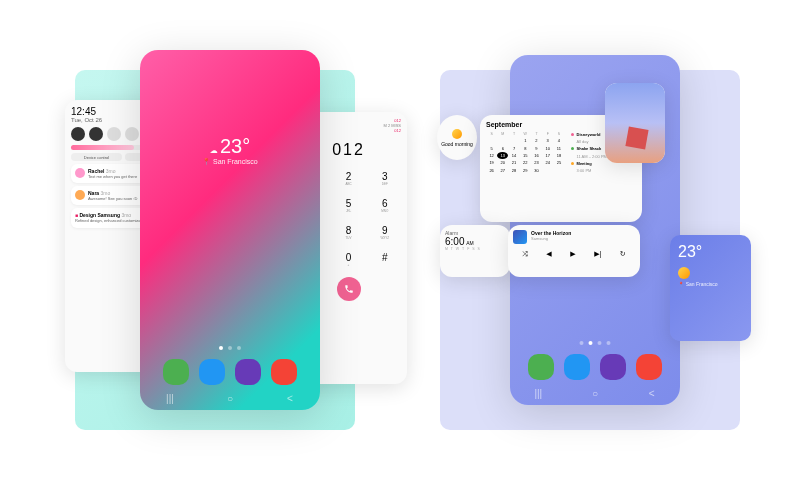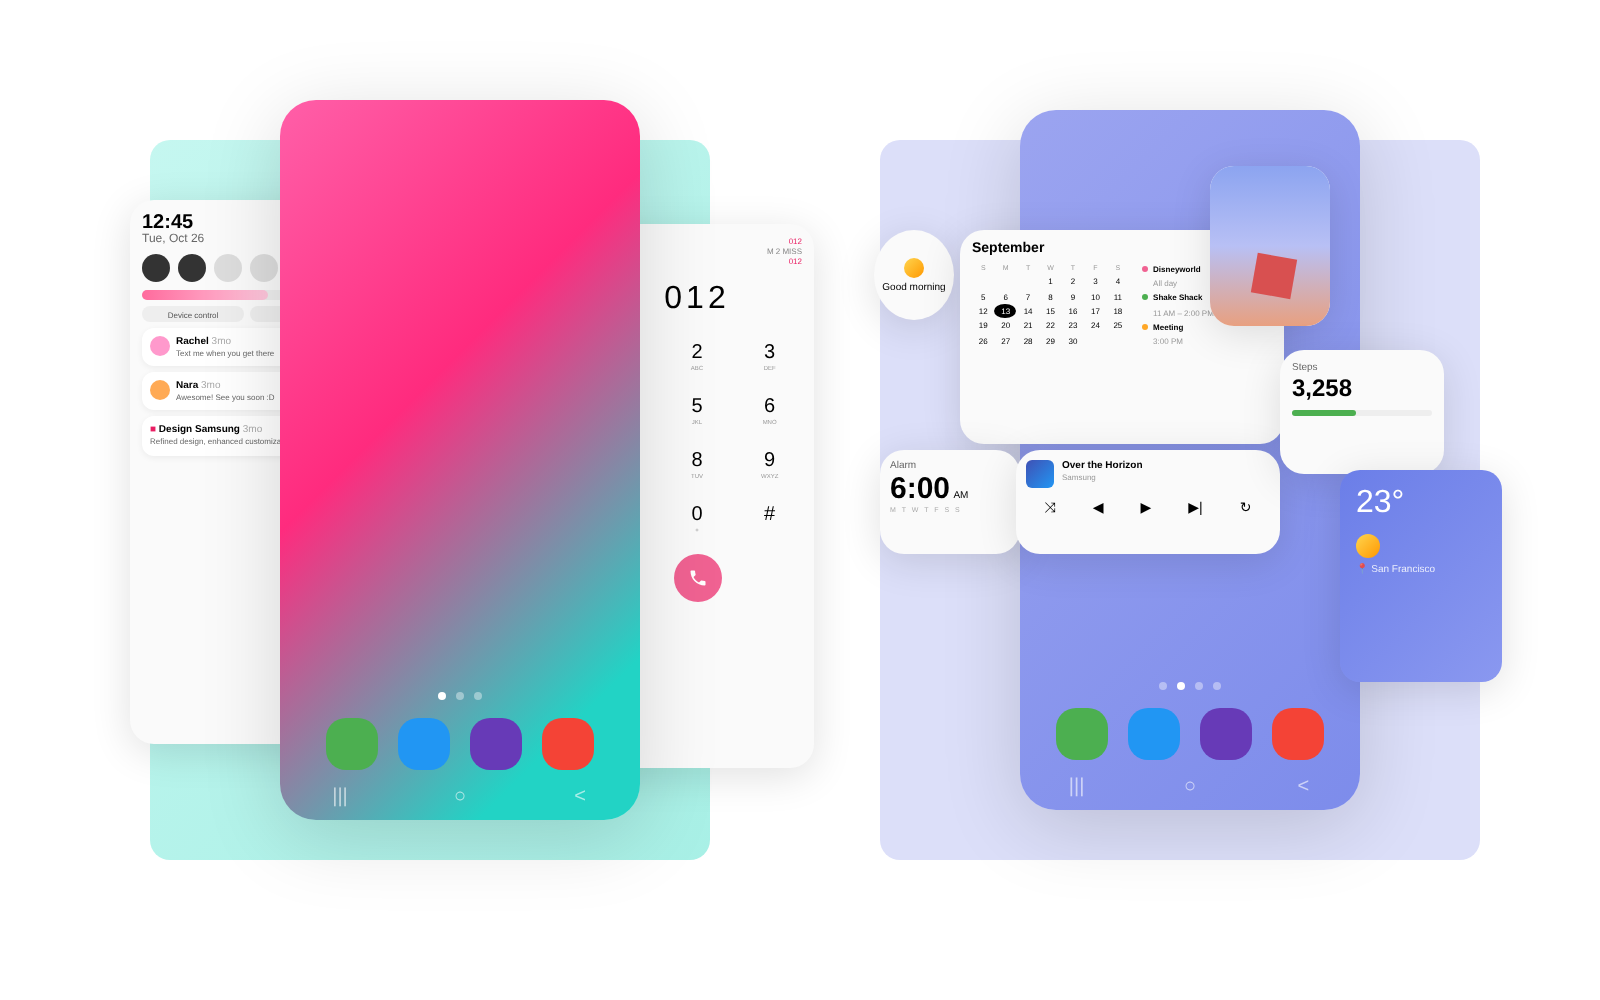"12:45" .np .time { font-weight: 700 -> 400 }
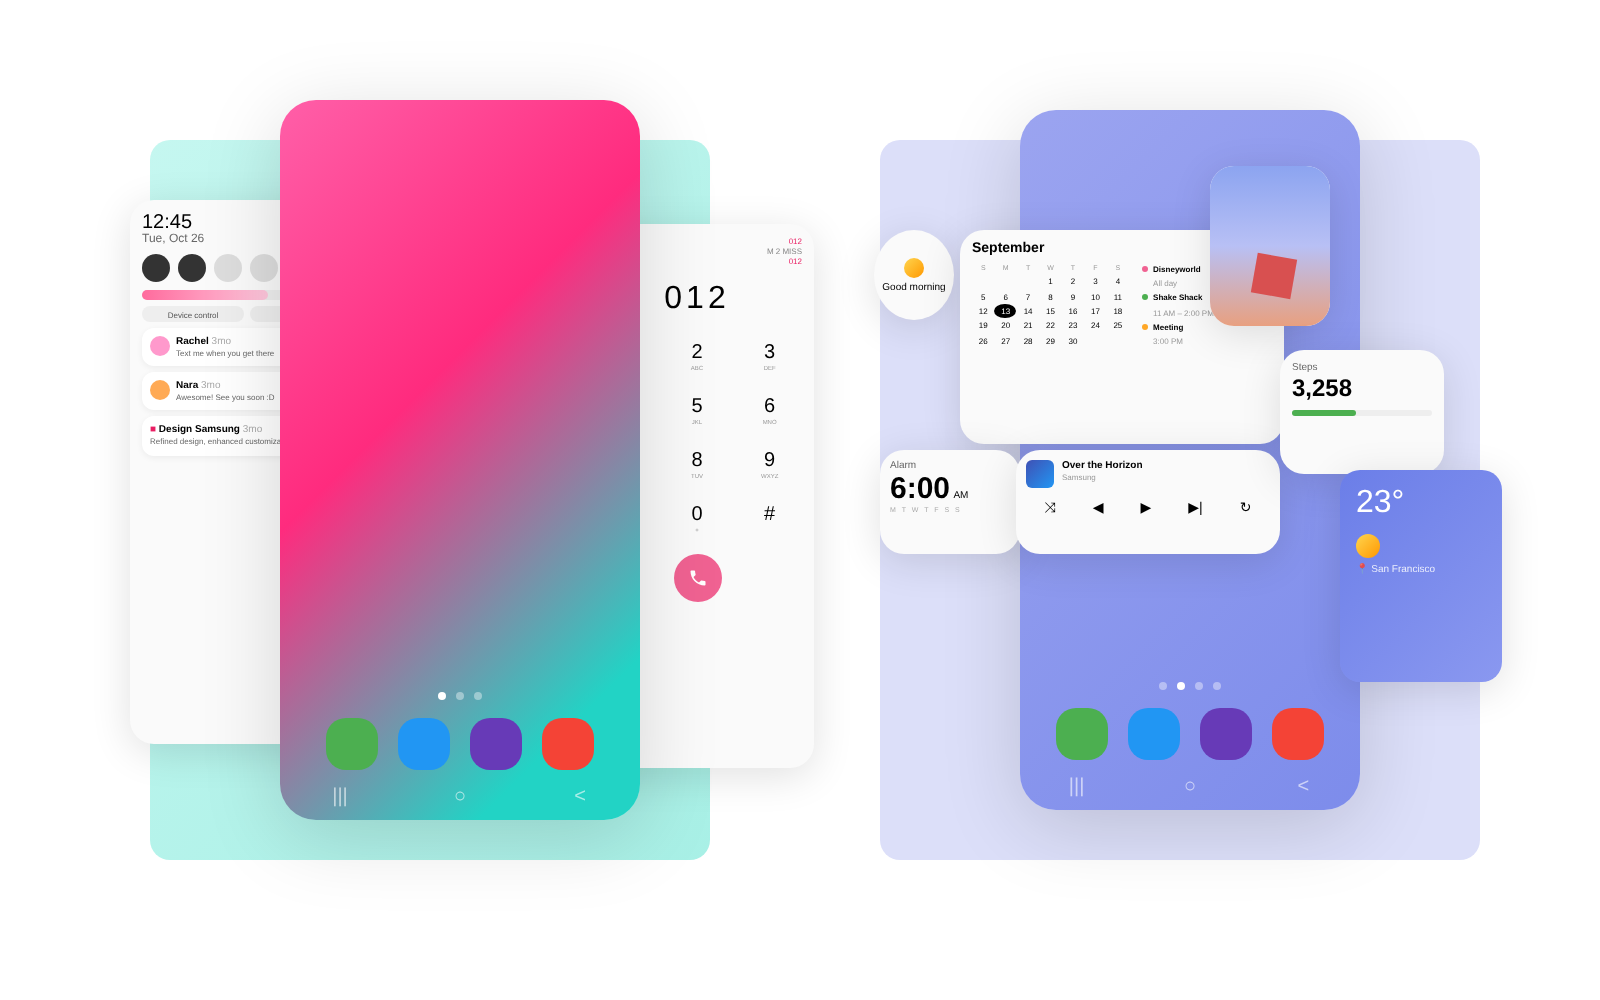"☁ 23°" div.weather { html: none -> <div> <div>☁ <span>23°</span></div> <div>📍 <span>San Francisco</span></div> </div> }
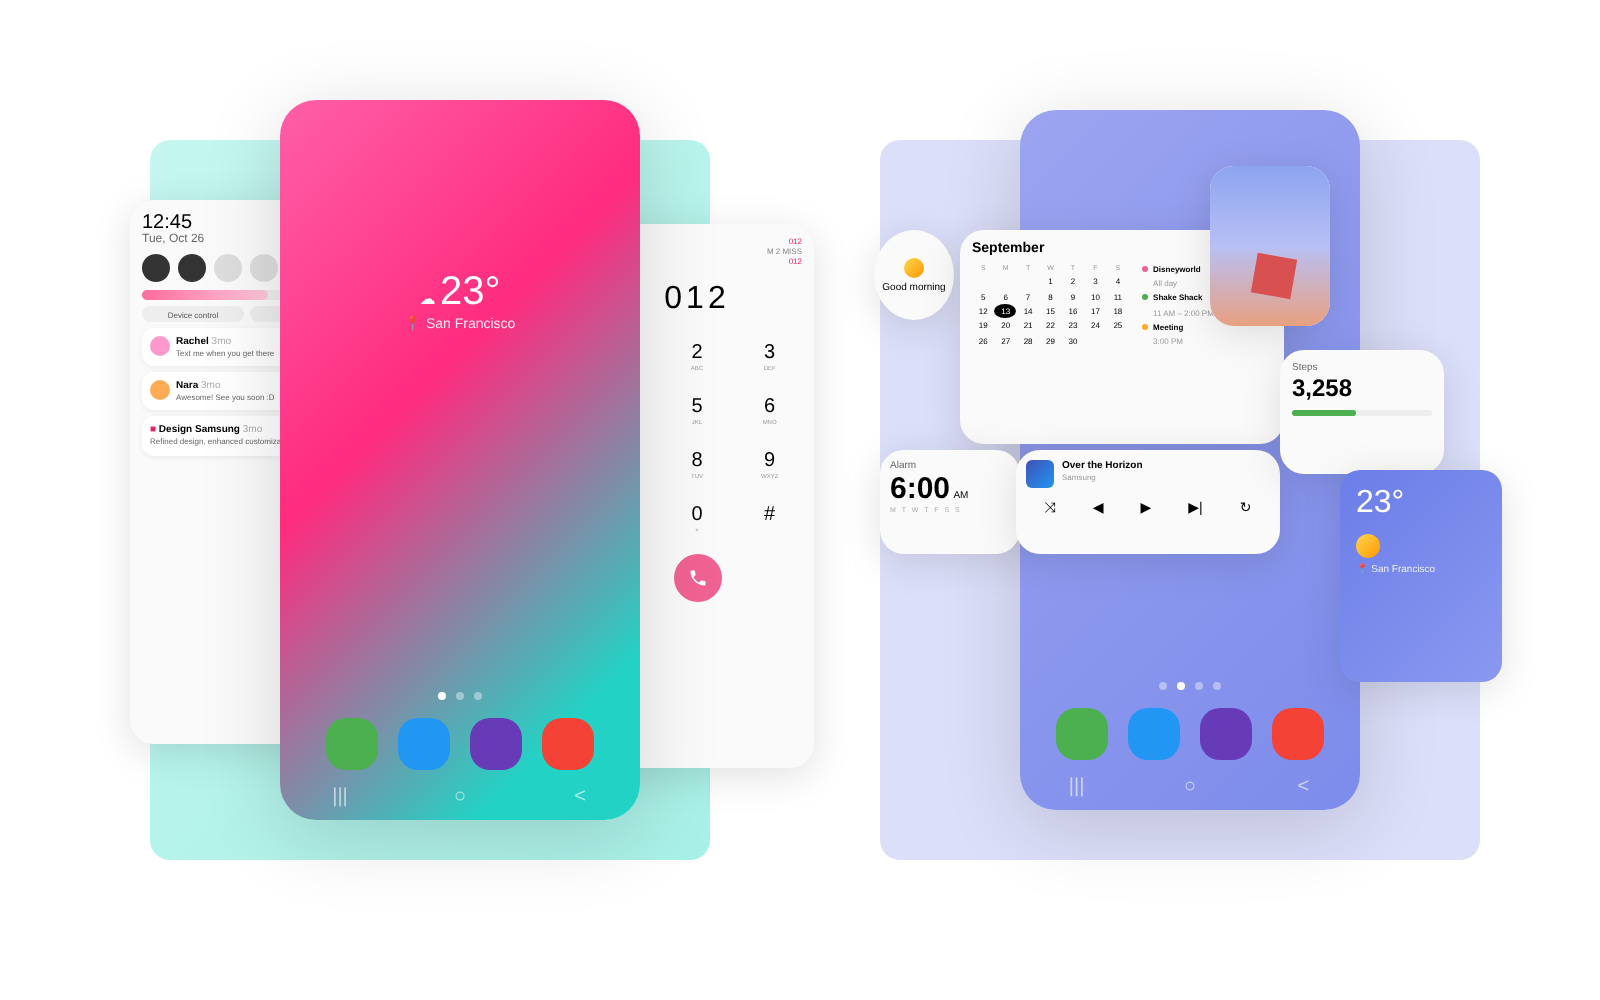"3,258" div.panel { html: <div> <div>Steps</div> <div>3,258</div> <div></div> </div> -> none }
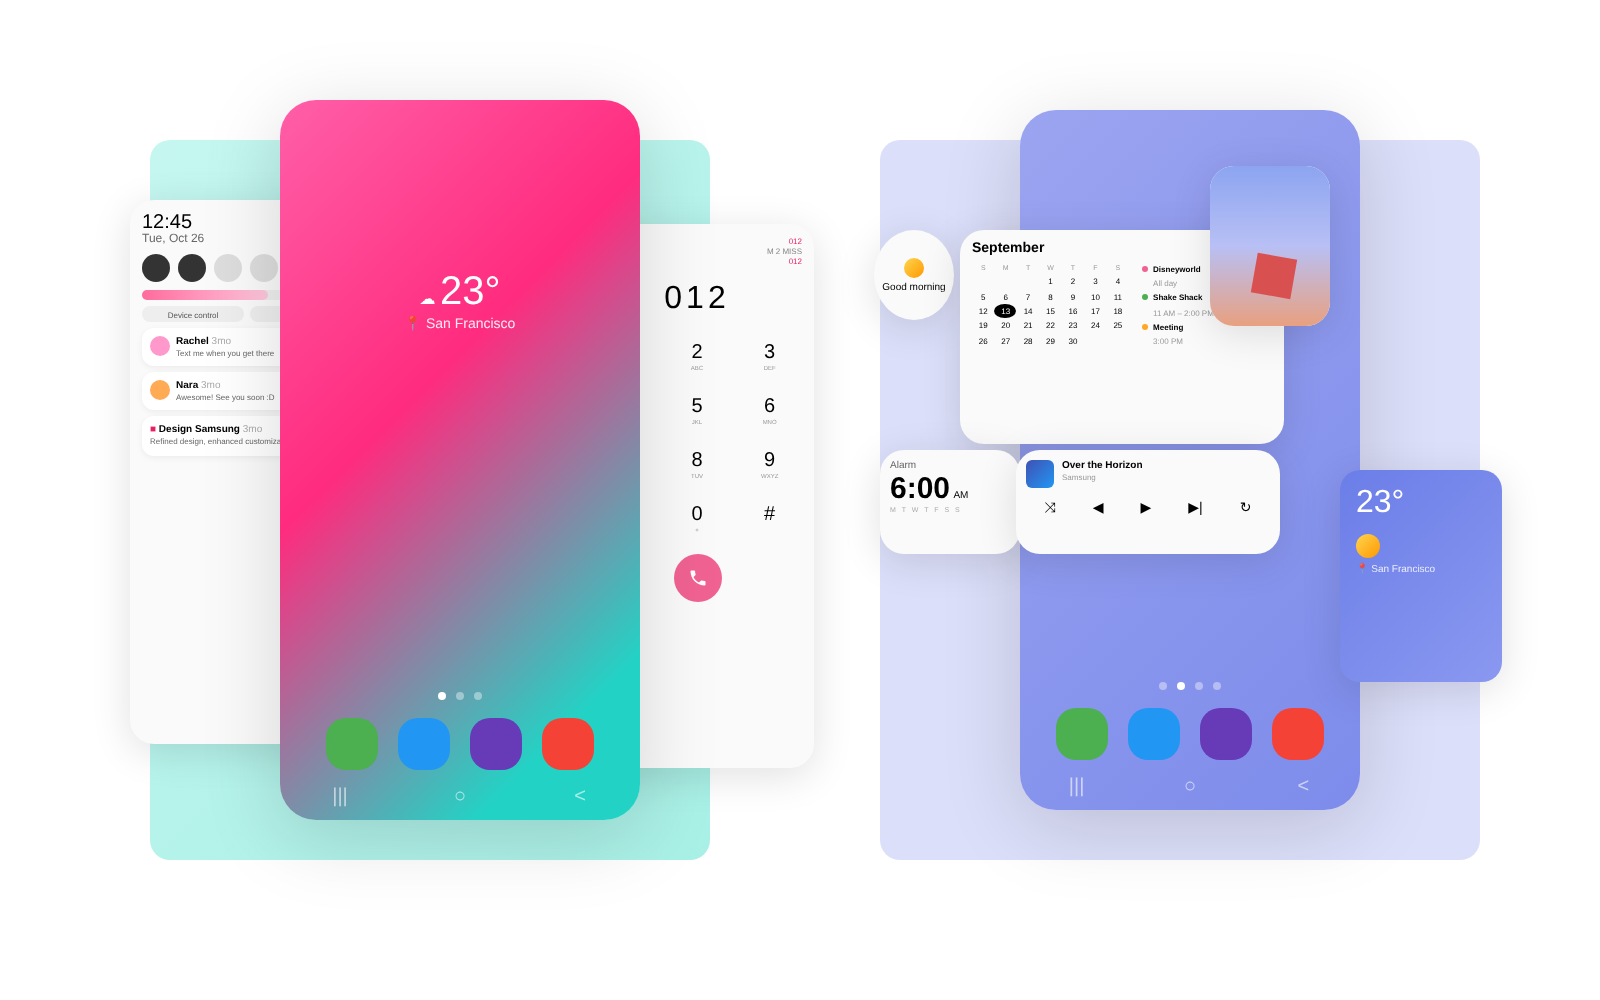"6:00" .alarm .tm { font-size: 15px -> 10px; font-weight: 700 -> 400 }
